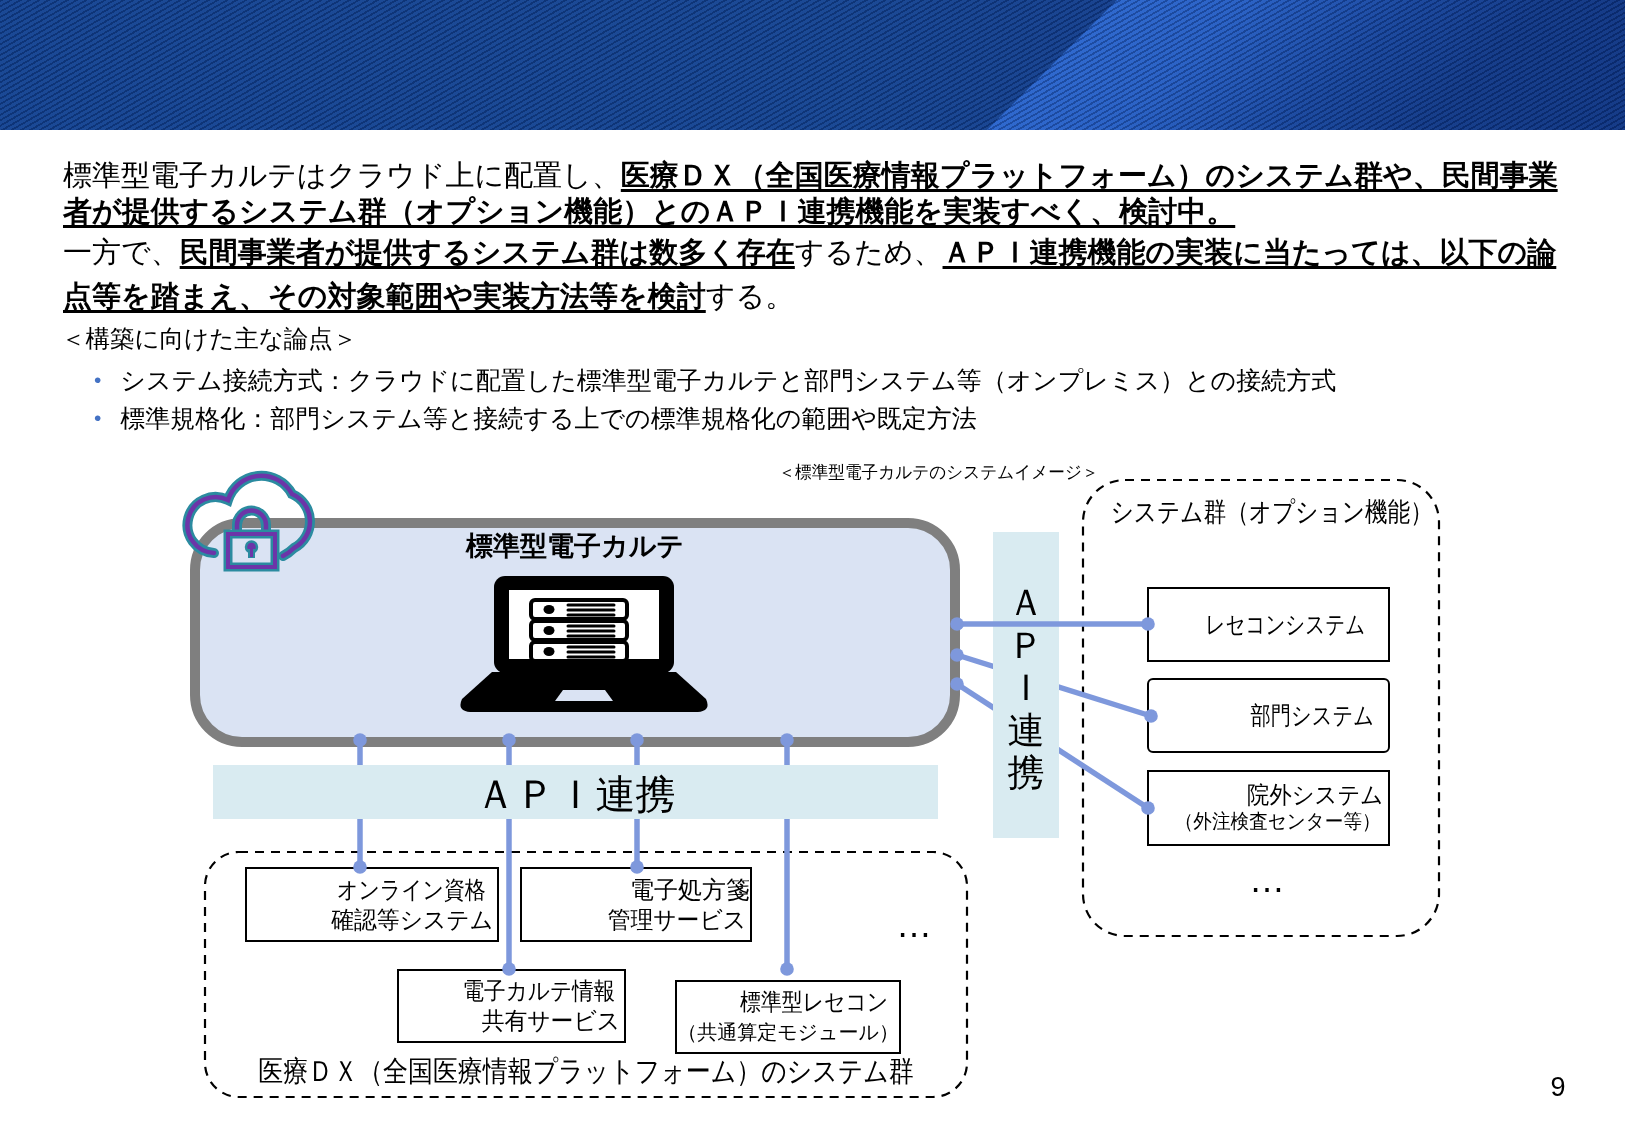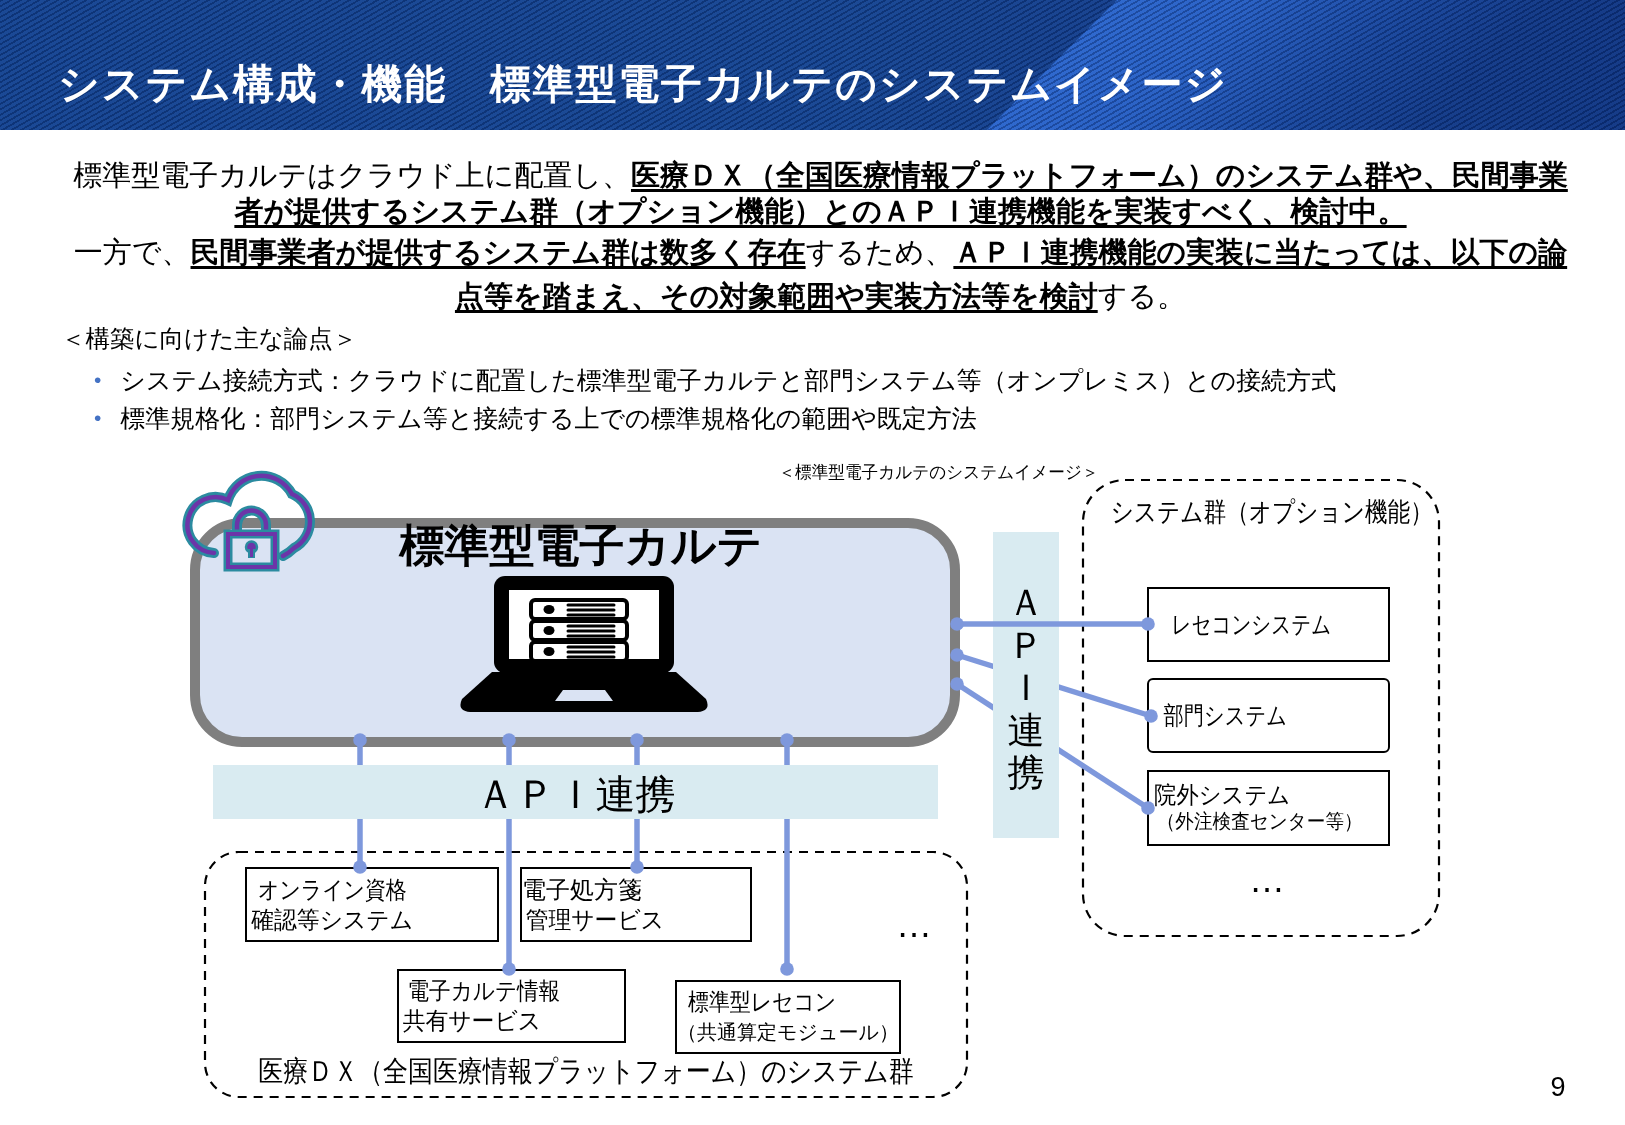"システム構成・機能 標準型電子カルテのシステムイメージ" h1 { html: <h1>システム構成・機能 標準型電子カルテのシステムイメージ</h1> -> none }
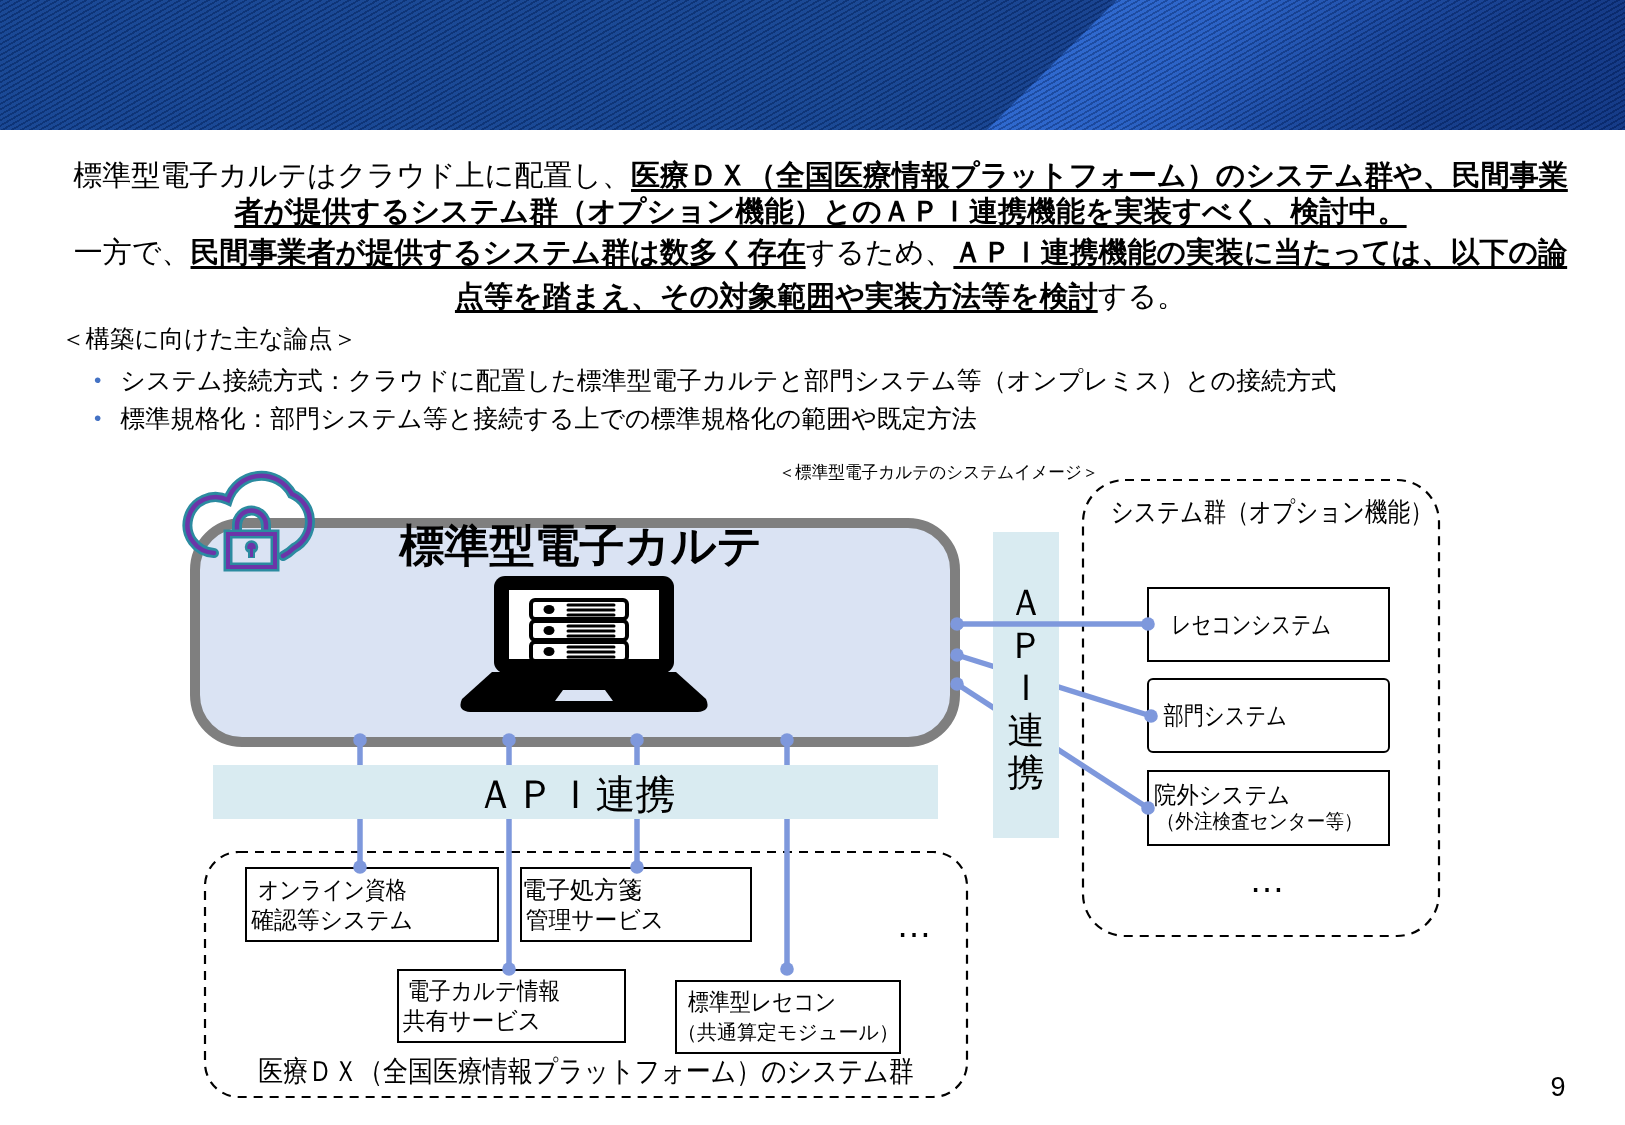"標準型電子カルテはクラウド上に配置し、医療ＤＸ（全国医療情報プラットフォーム）の" .p1, .p2 { text-align: center -> none }
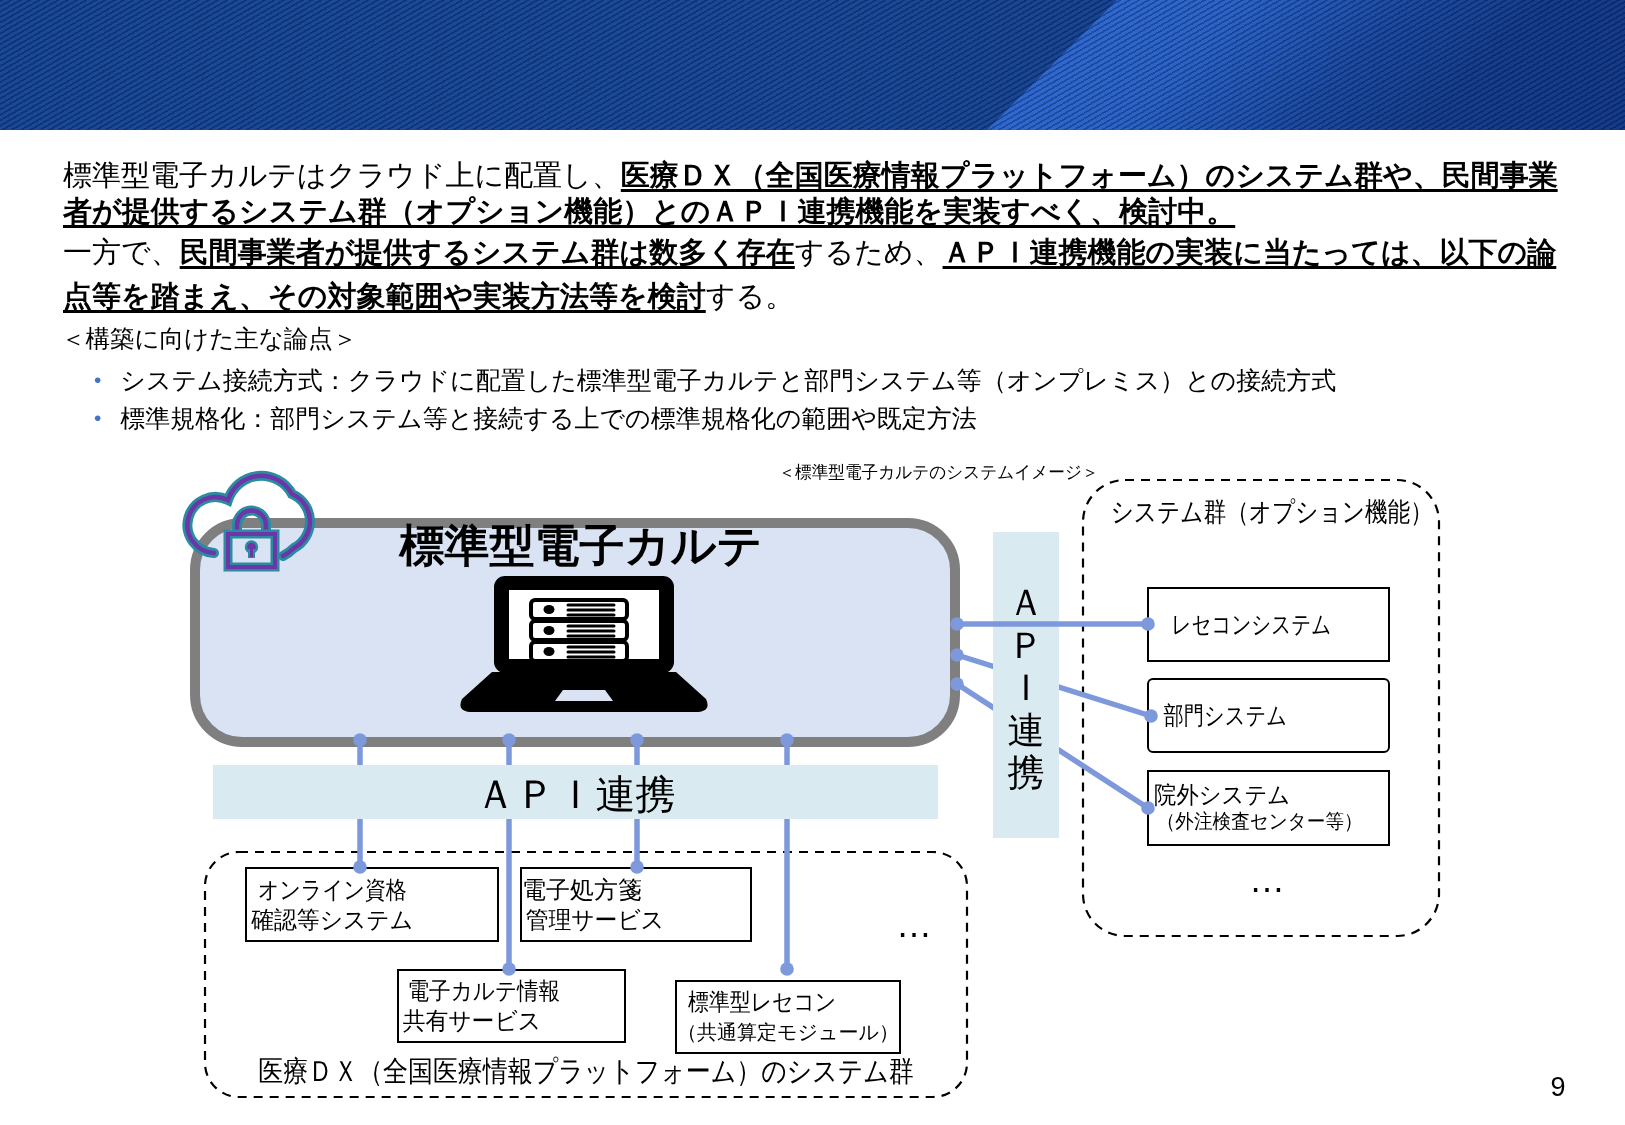"標準型電子カルテ" .ehr-title { font-size: 45px -> 27px; left: 196px -> 190px }
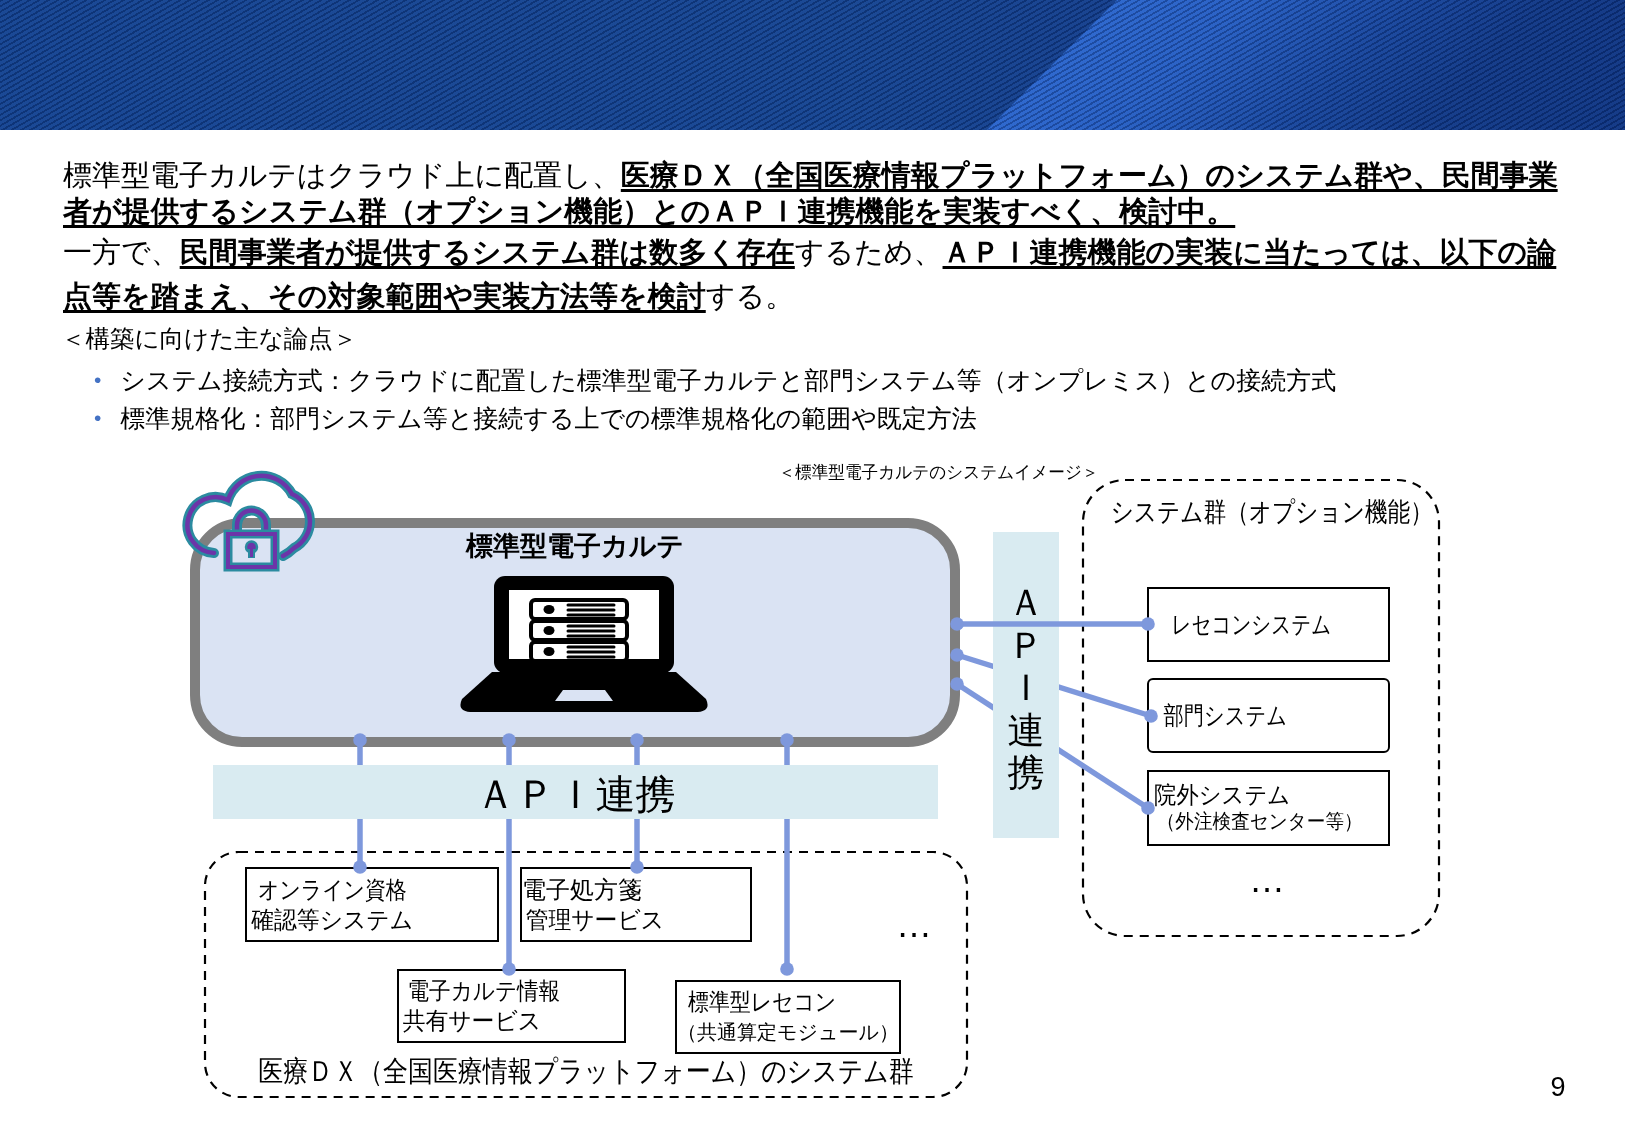"レセコンシステム" .white-box { align-items: flex-start -> flex-end }
